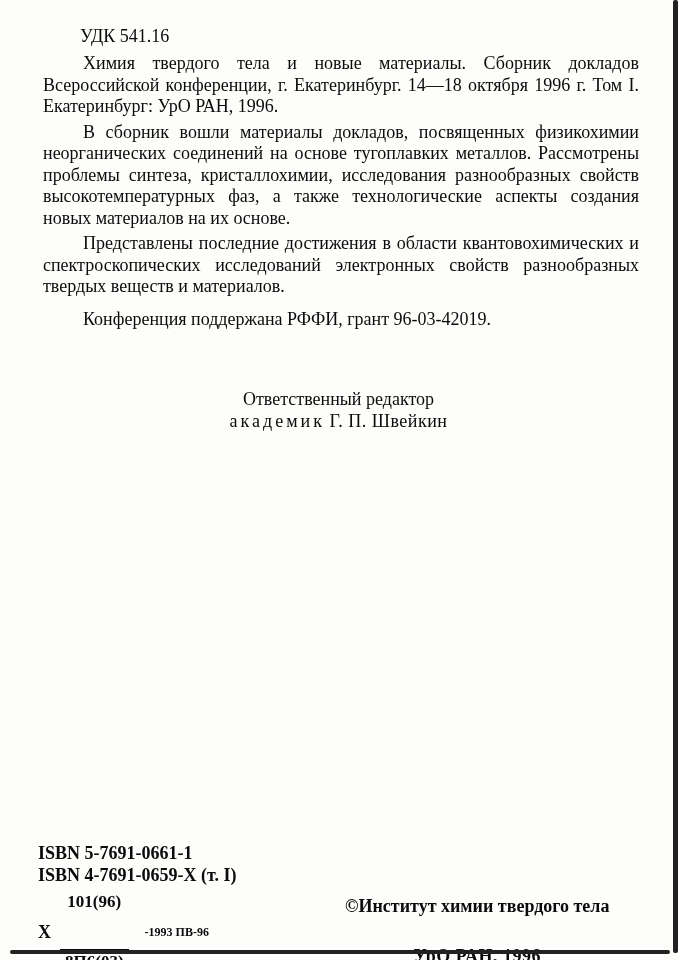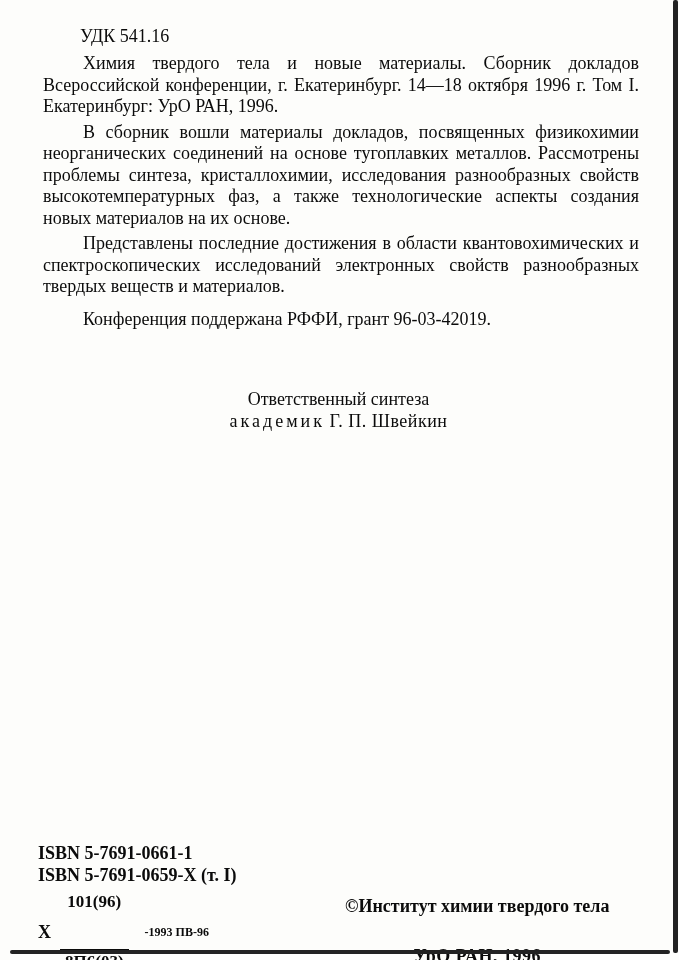"Ответственный синтеза" div { text: синтеза -> редактор }
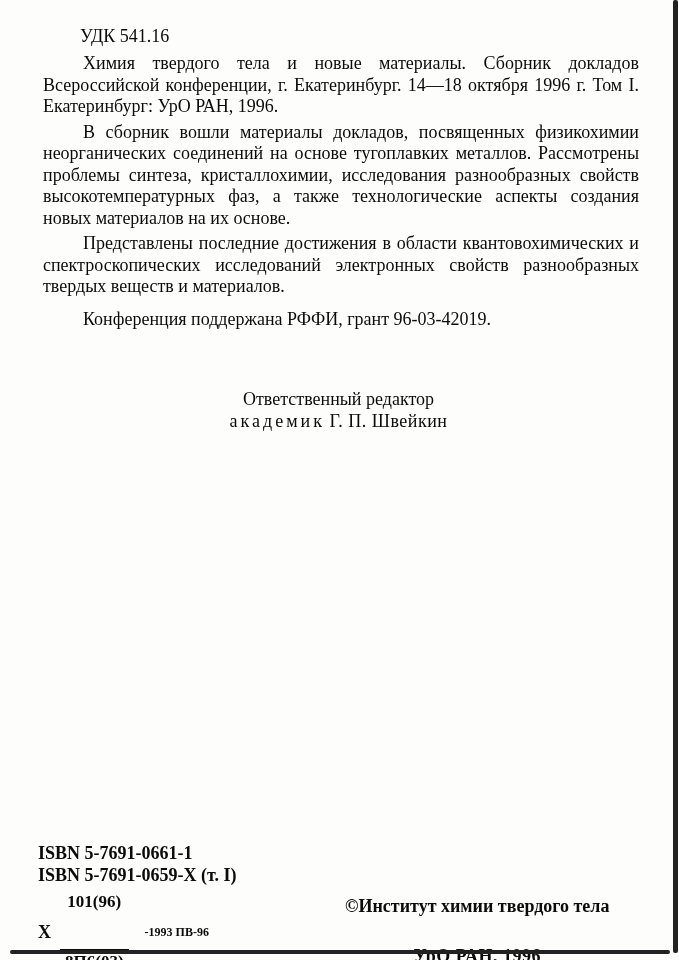"ISBN 5-7691-0659-X (т. I)" div.isbn { text: 5-7691-0659-X -> 4-7691-0659-X }
